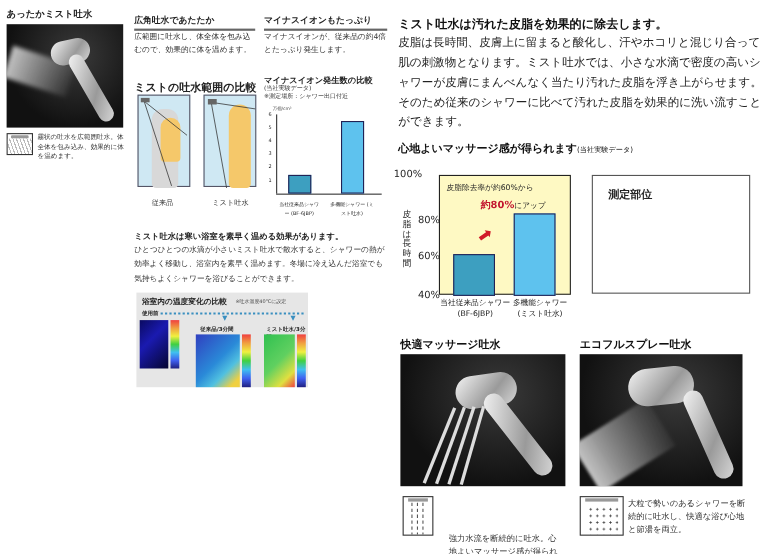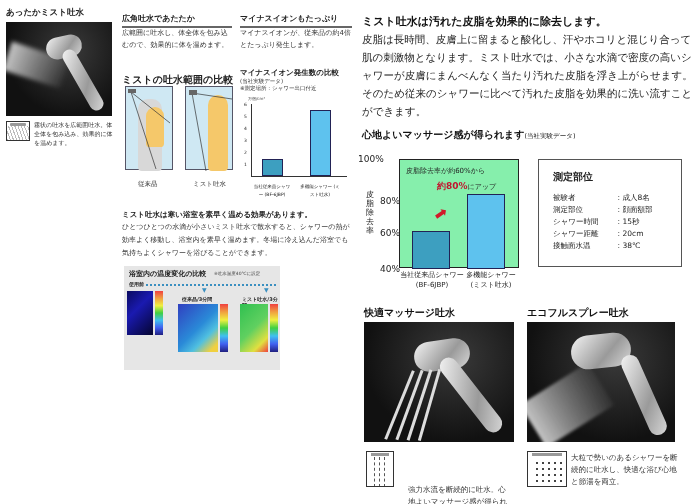"皮脂除去率が約60%から" .chart-frame { background: #86efac -> #fef9c3 }
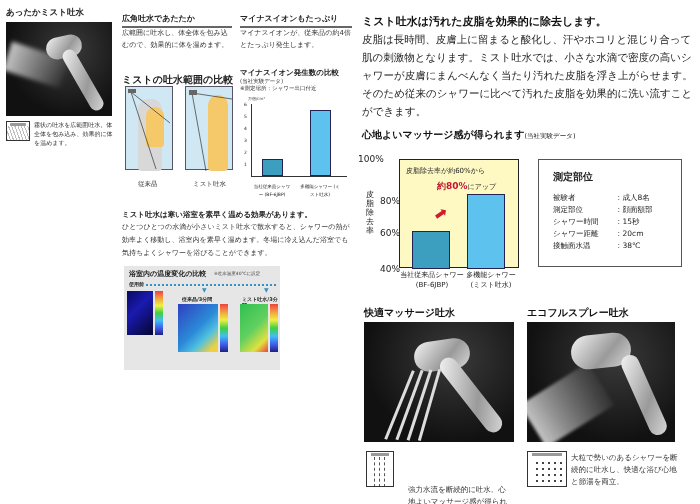"皮脂除去率" div.abs { text: 除去率 -> は長時間 }
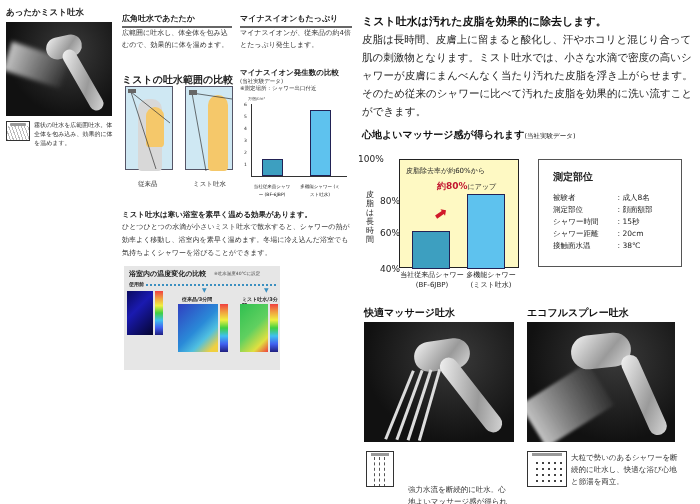"被験者 ：成人8名" div.abs { html: <div> <div><span>被験者</span><span>：成人8名</span></div> <div><span>測定部位</span><span>：顔面額部</span></div> <div><span>シャワー時間</span><span>：15秒</span></div> <div><span>シャワー距離</span><span>：20cm</span></div> <div><span>接触面水温</span><span>：38℃</span></div> </div> -> none }
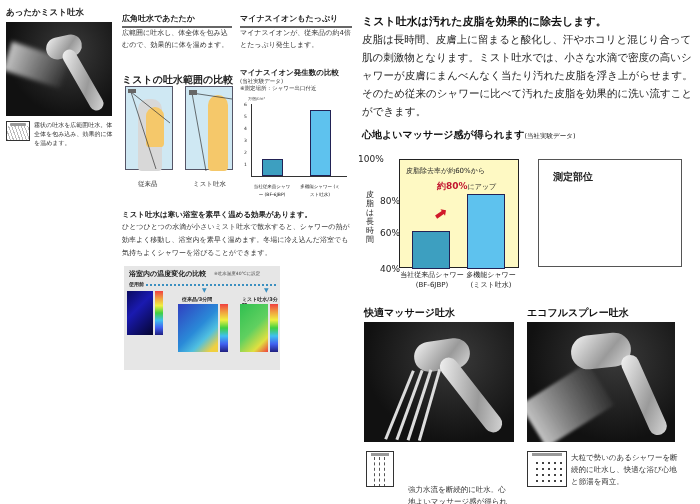"浴室内の温度変化の比較" div.abs { height: 104px -> 86px }
